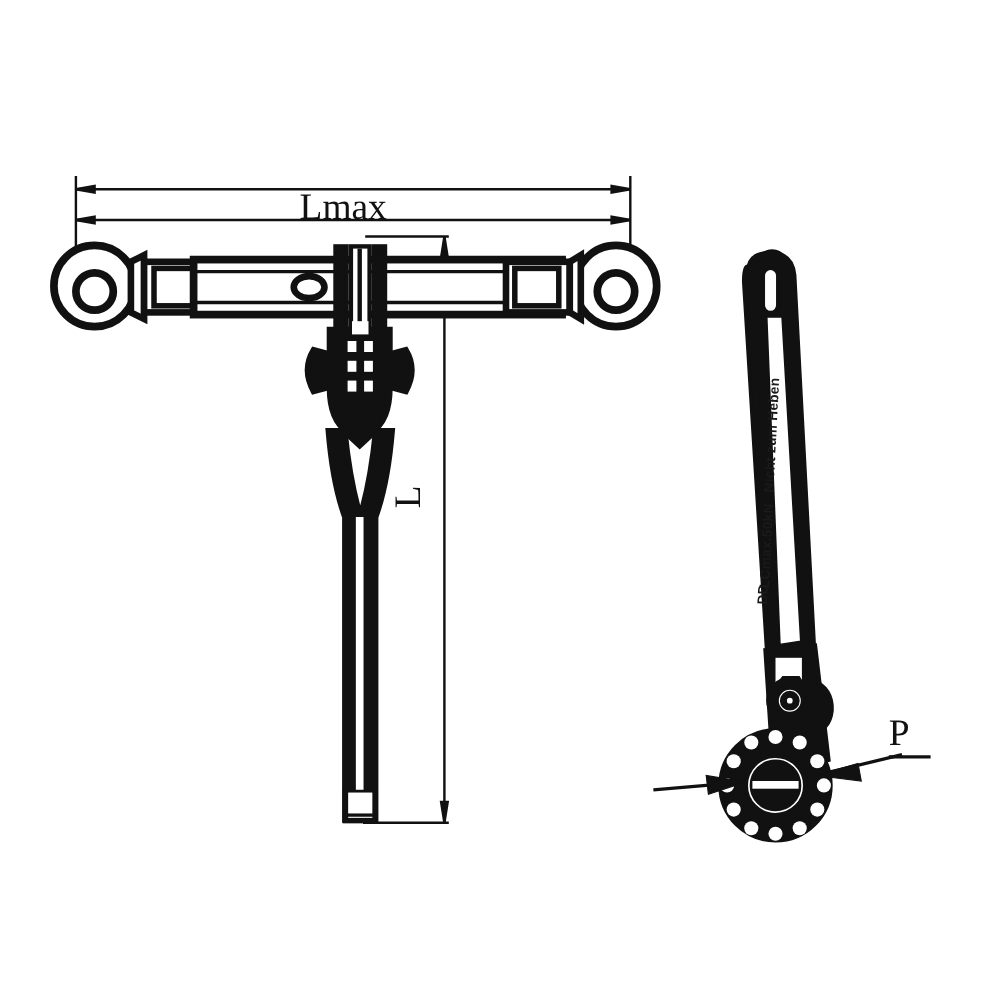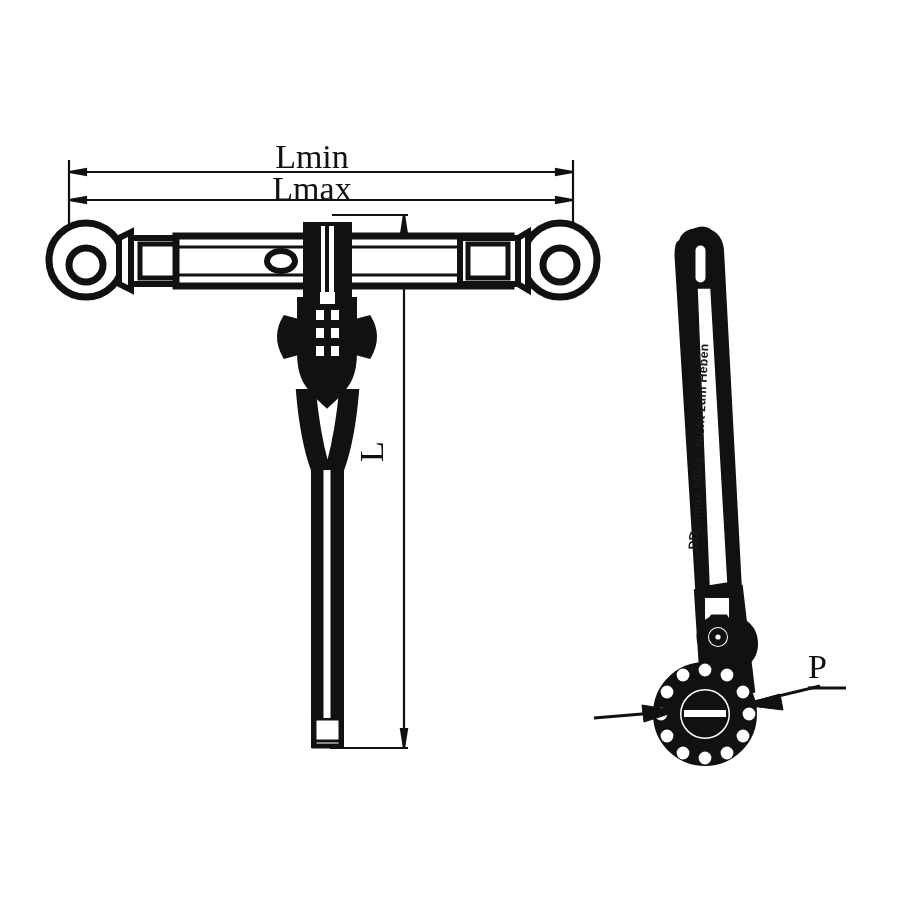"Lmin" div.dim-label { html: <div>Lmin</div> -> none }
